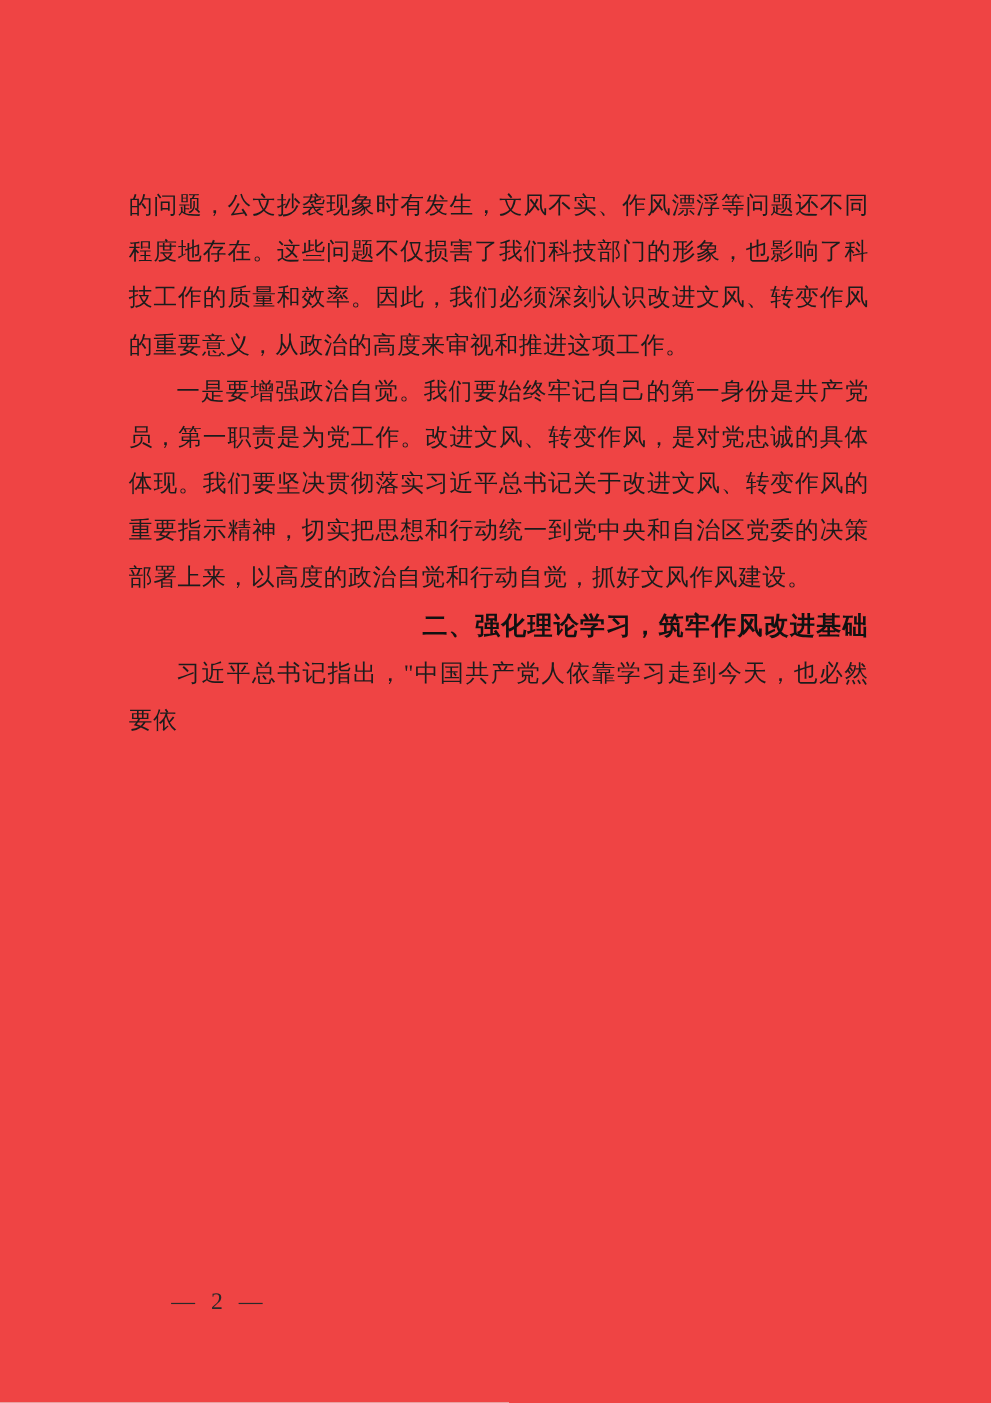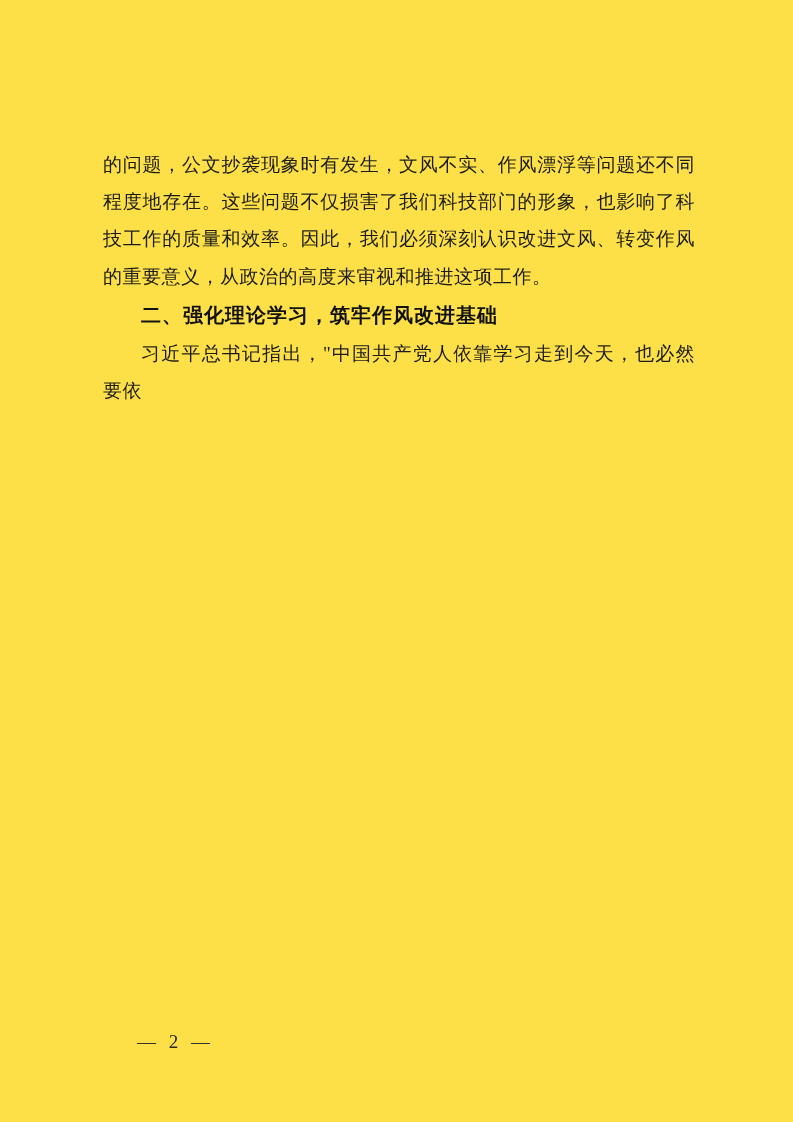"的问题，公文抄袭现象时有发生，文风不实、作风漂浮等问题还不同程度地存在。这些问题" .page { background: #fde047 -> #ef4444 }
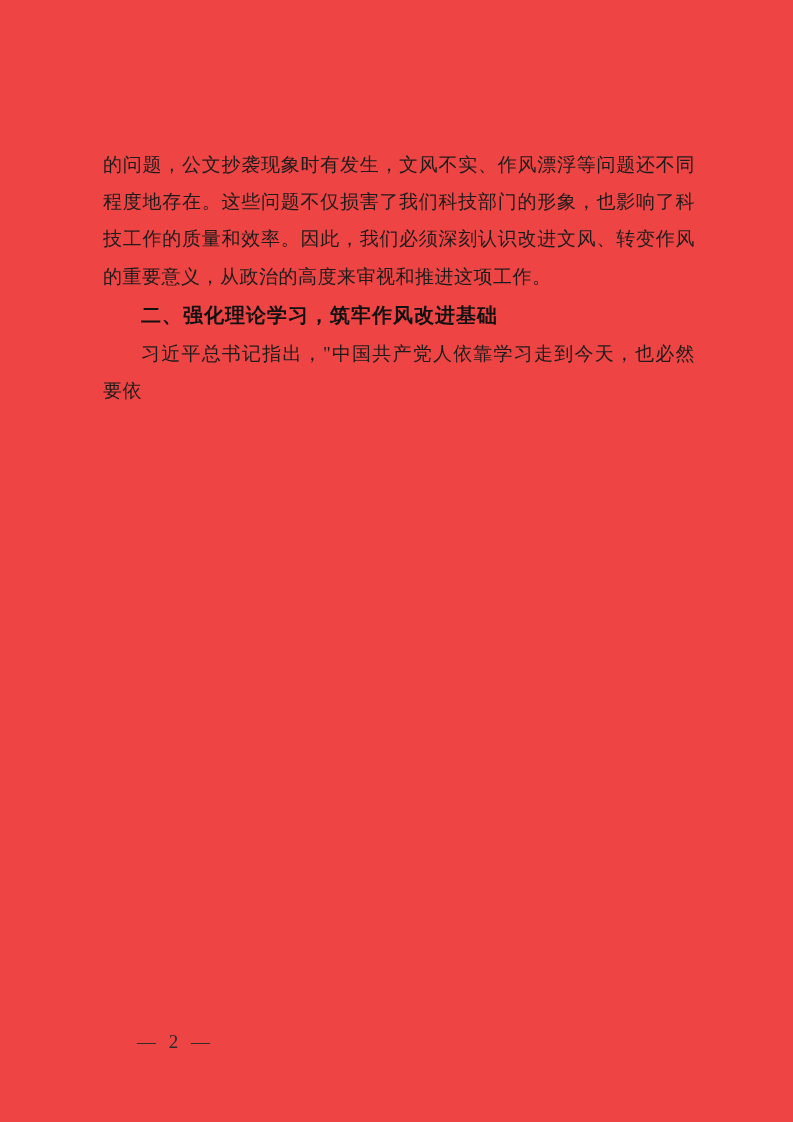"一是要增强政治自觉。我们要始终牢记自己的第一身份是共产党员，第一职责是为党工作。" p.body-para { html: none -> <p>一是要增强政治自觉。我们要始终牢记自己的第一身份是共产党员，第一职责是为党工作。改进文风、转变作风，是对党忠诚的具体体现。我们要坚决贯彻落实习近平总书记关于改进文风、转变作风的重要指示精神，切实把思想和行动统一到党中央和自治区党委的决策部署上来，以高度的政治自觉和行动自觉，抓好文风作风建设。</p> }
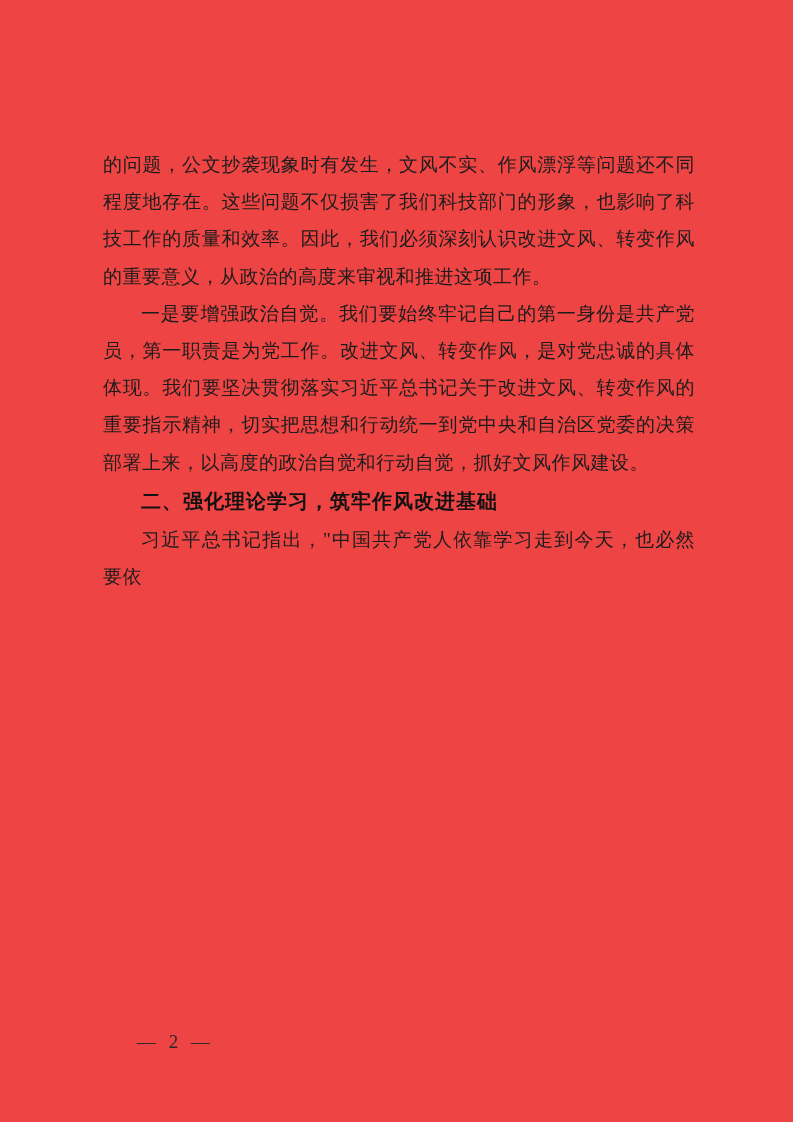"二、强化理论学习，筑牢作风改进基础" .section-heading { text-align: none -> right }
